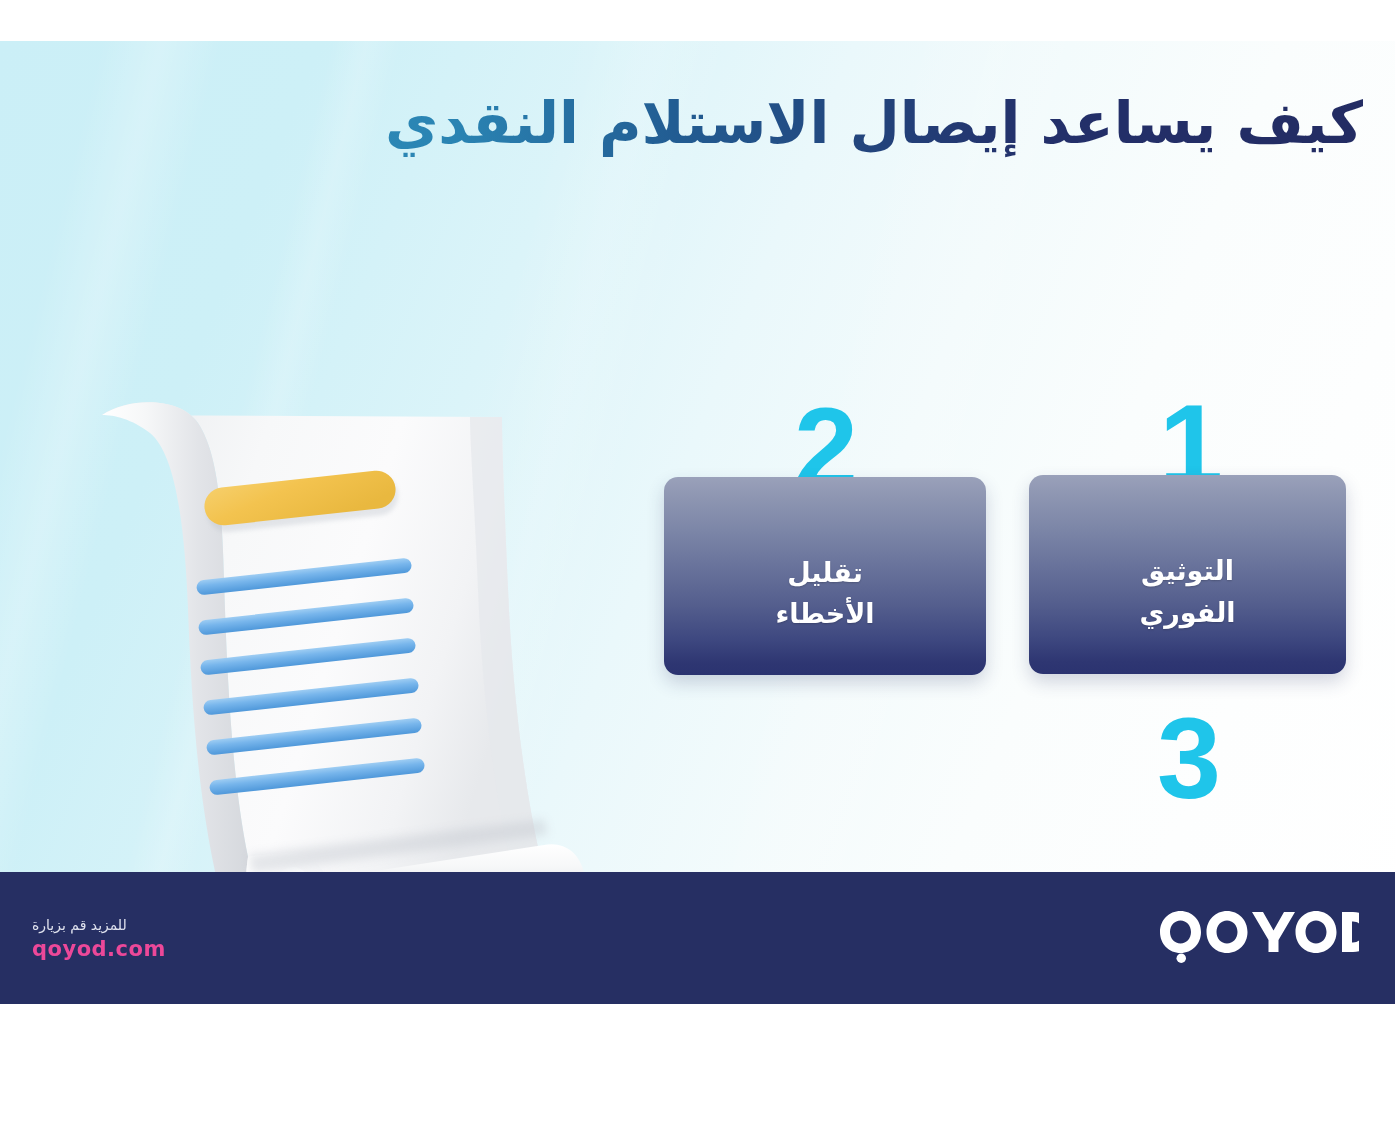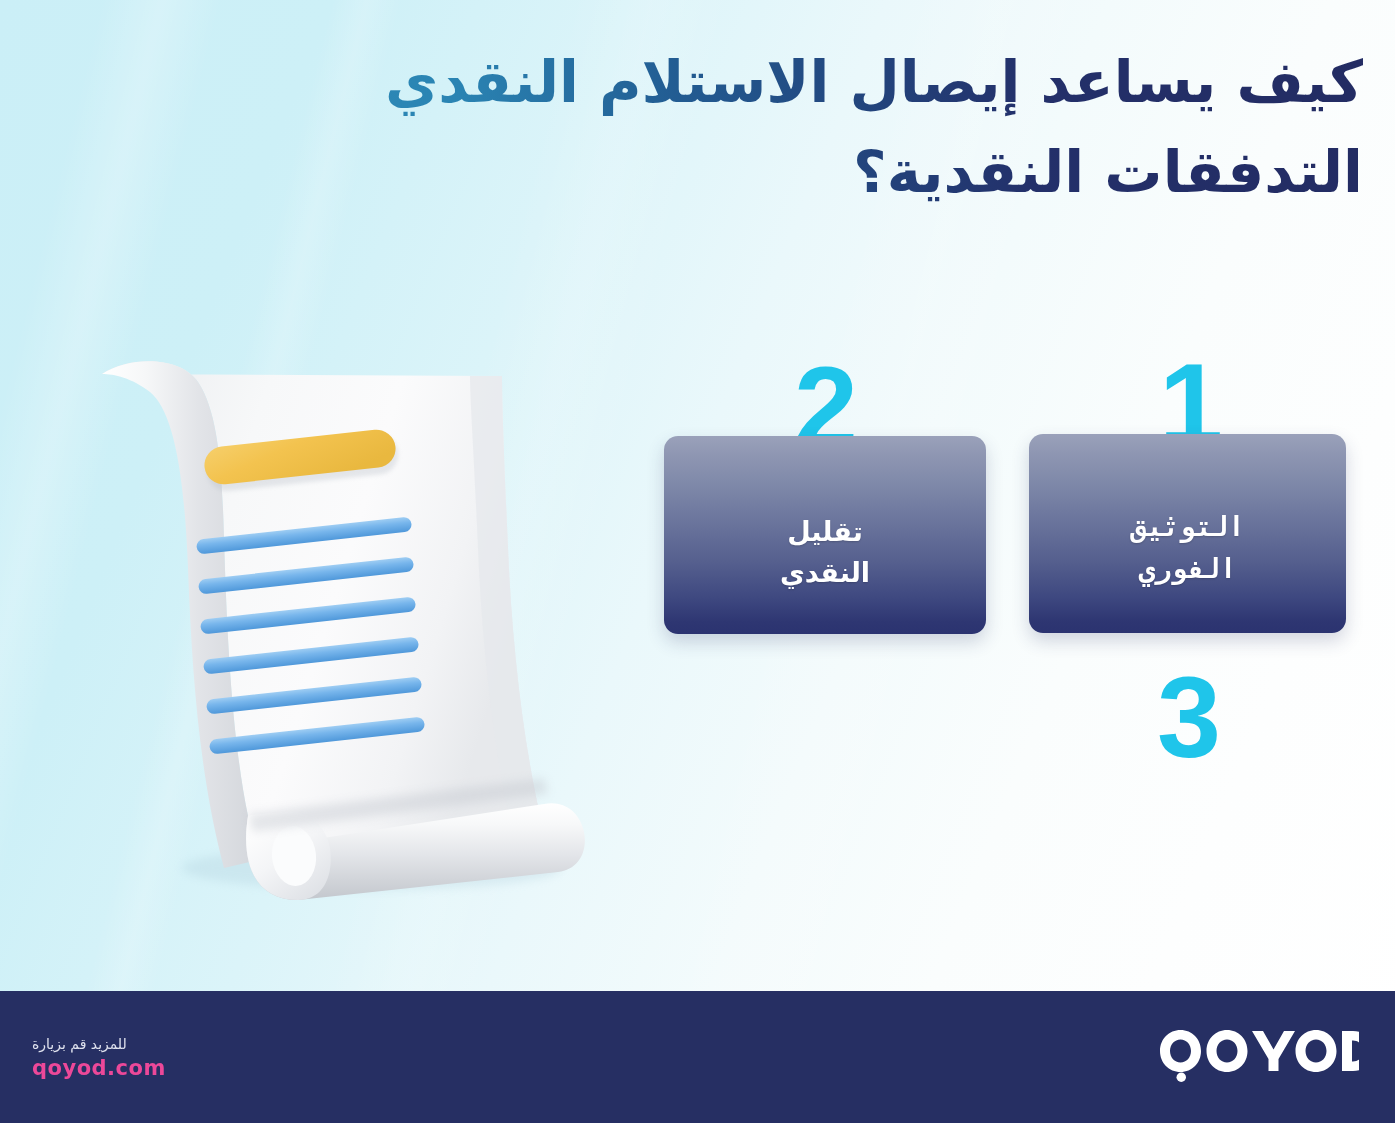"كيف يساعد إيصال الاستلام النقدي" #stage { height: 1123px -> 963px; margin-top: none -> 41px }
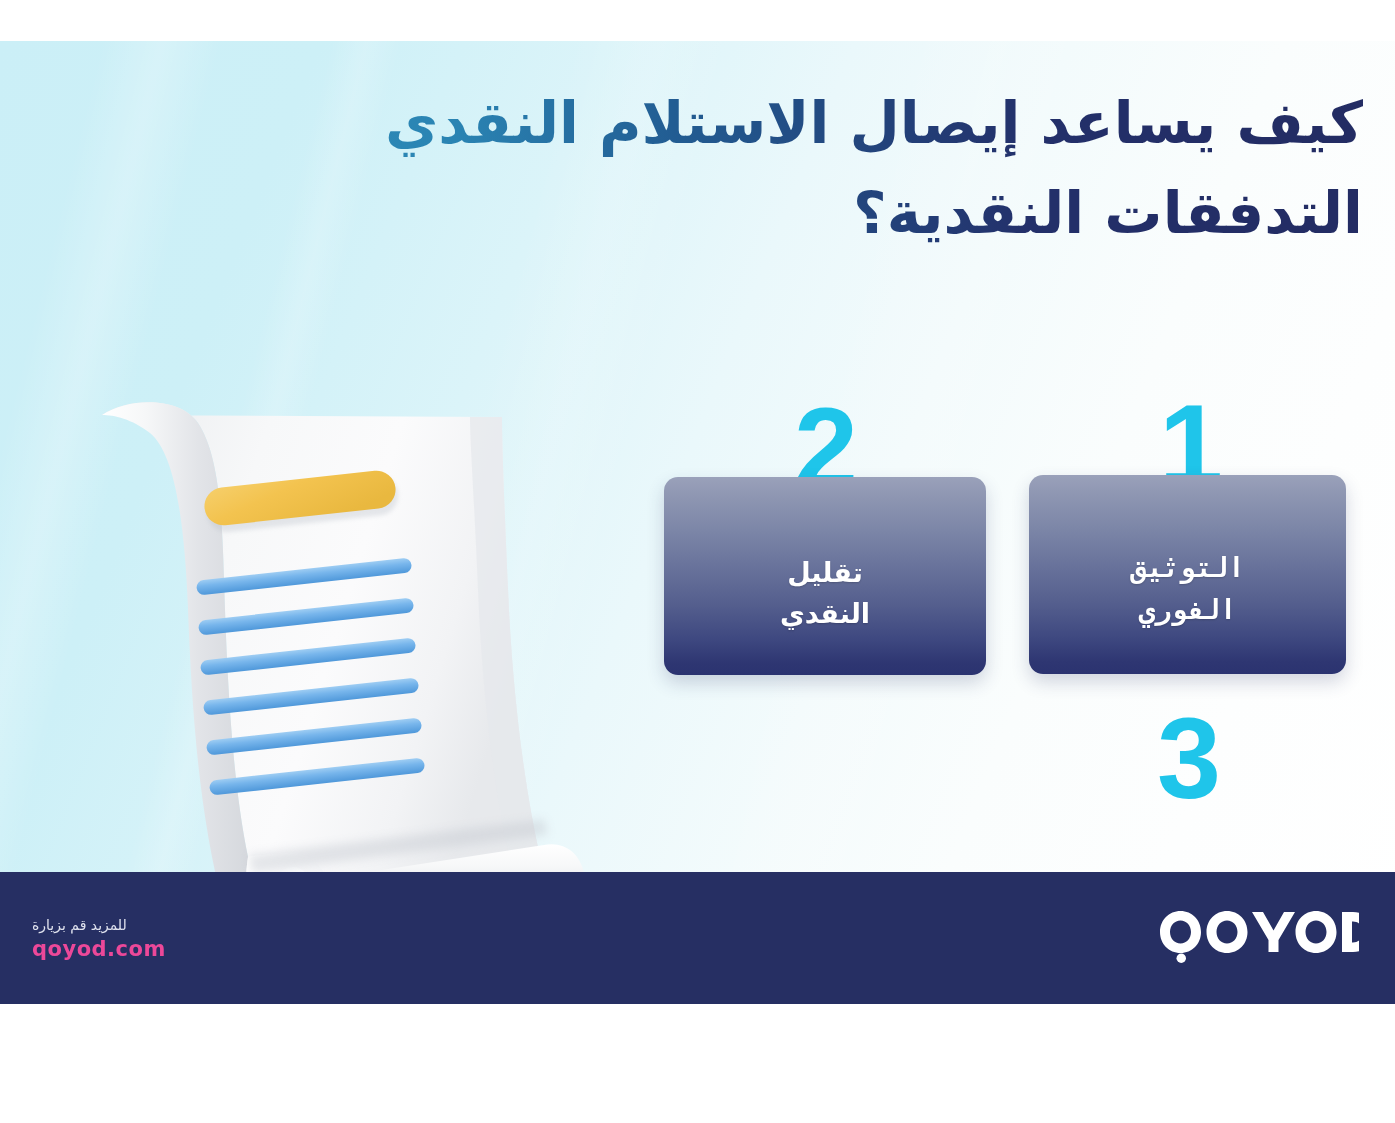"التدفقات النقدية؟" span.ln { html: <span>التدفقات النقدية؟</span> -> none }
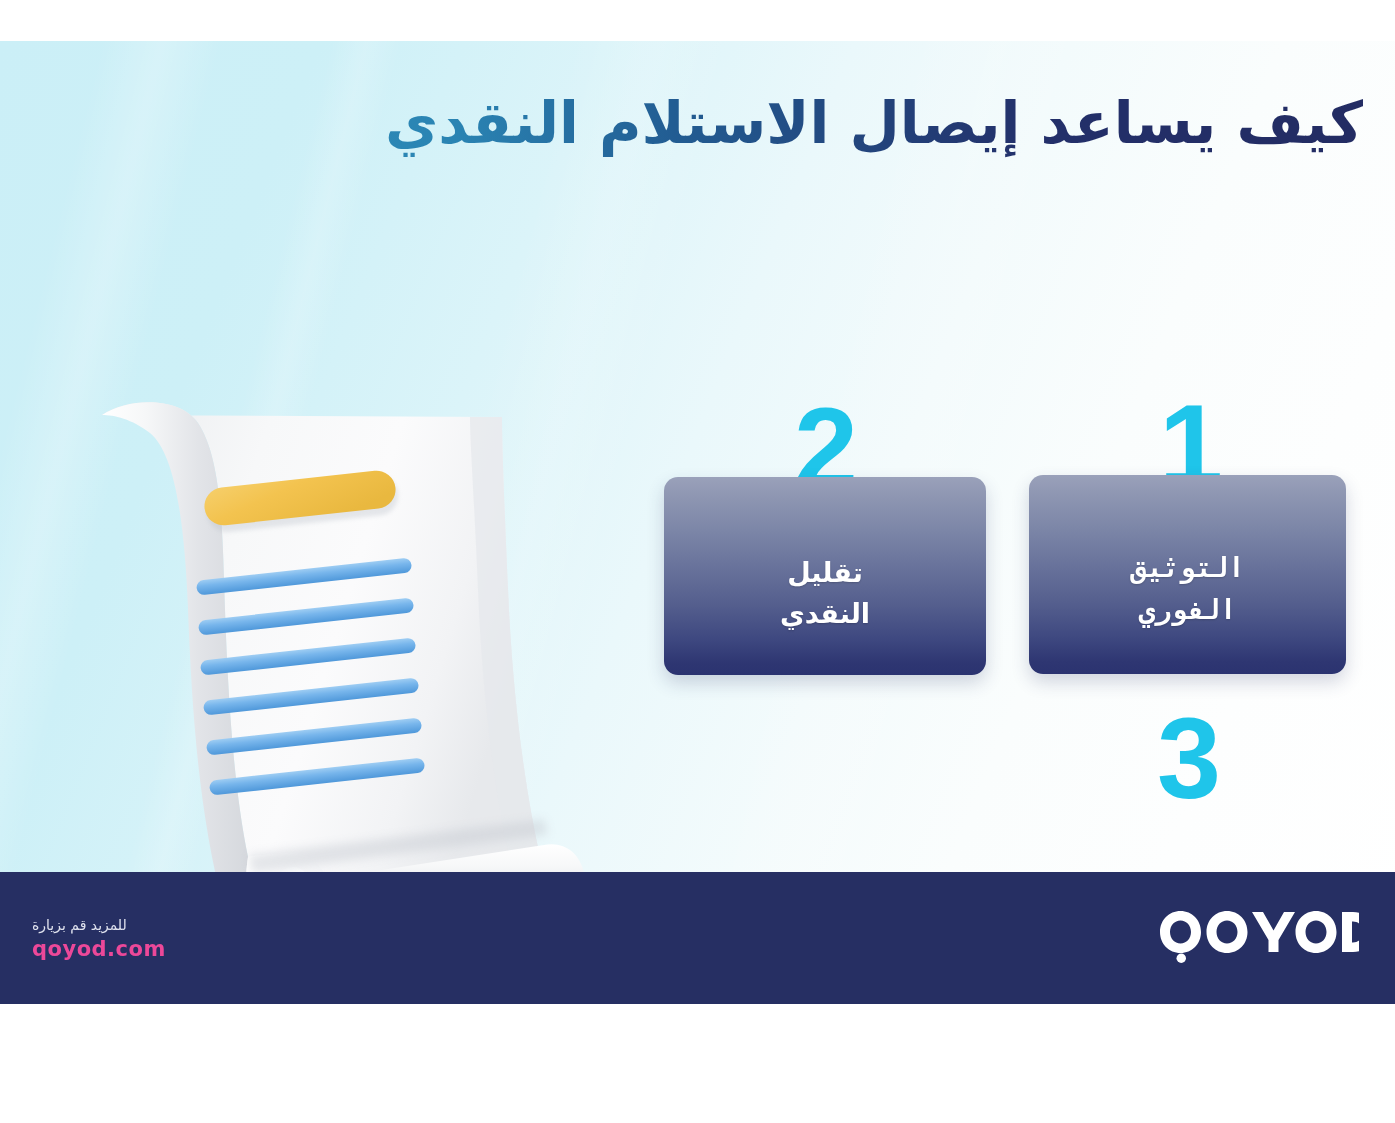"التوثيق" #card-1 { font-family: Liberation Mono, monospace -> none }
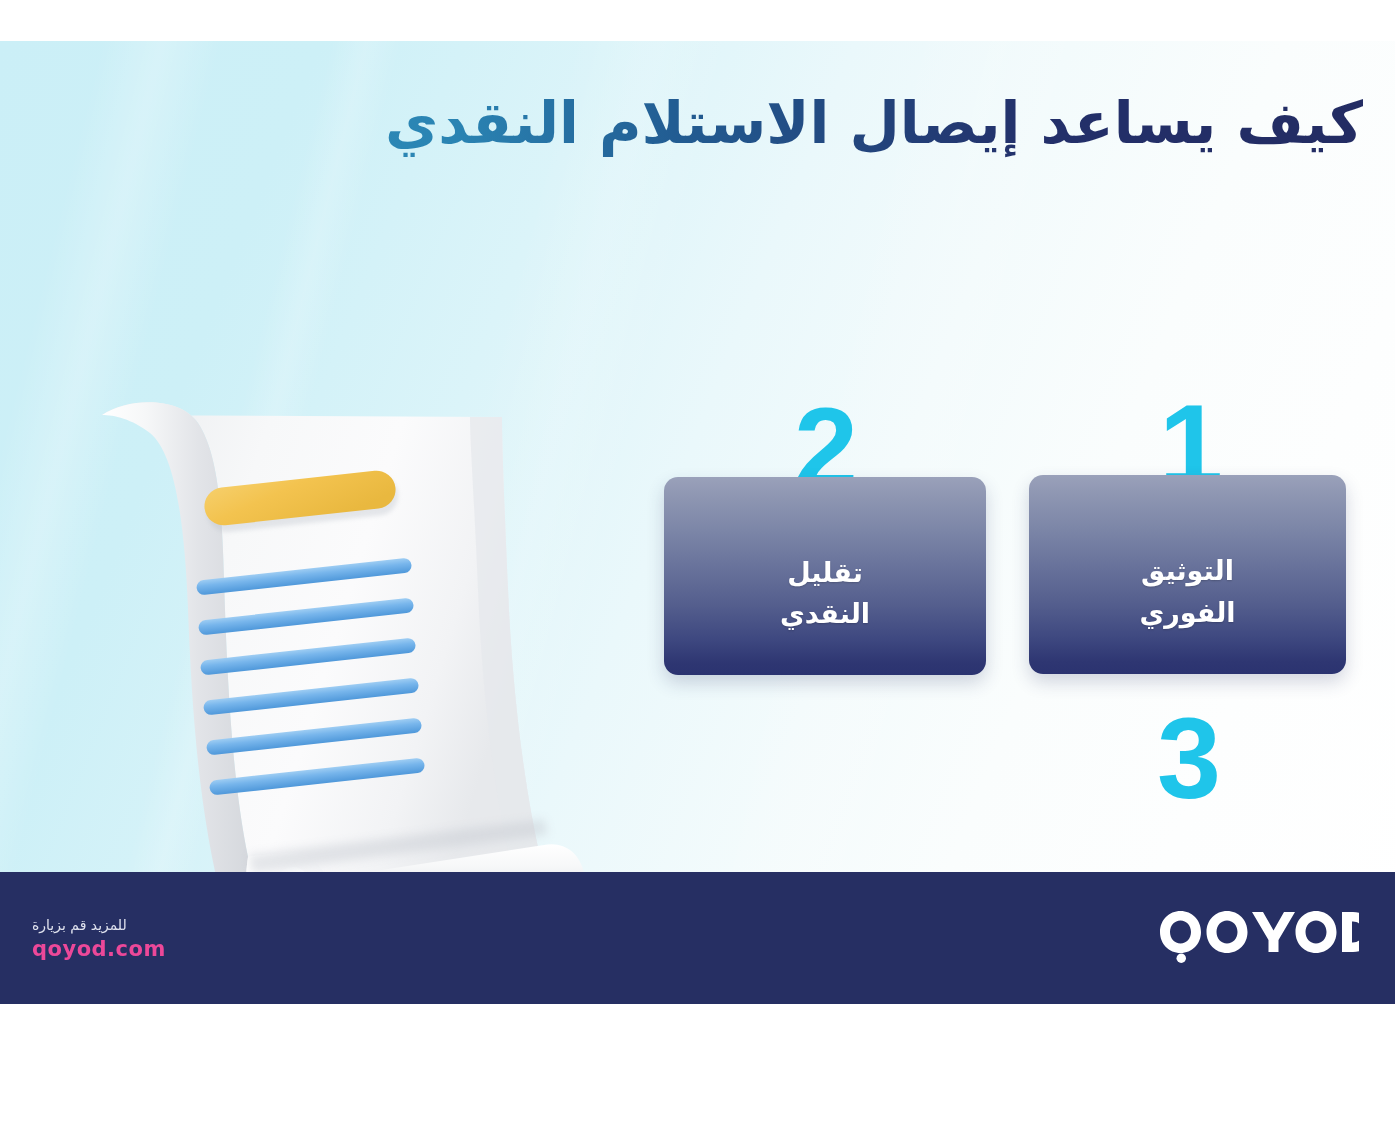"النقدي" span.l { text: النقدي -> الأخطاء }
